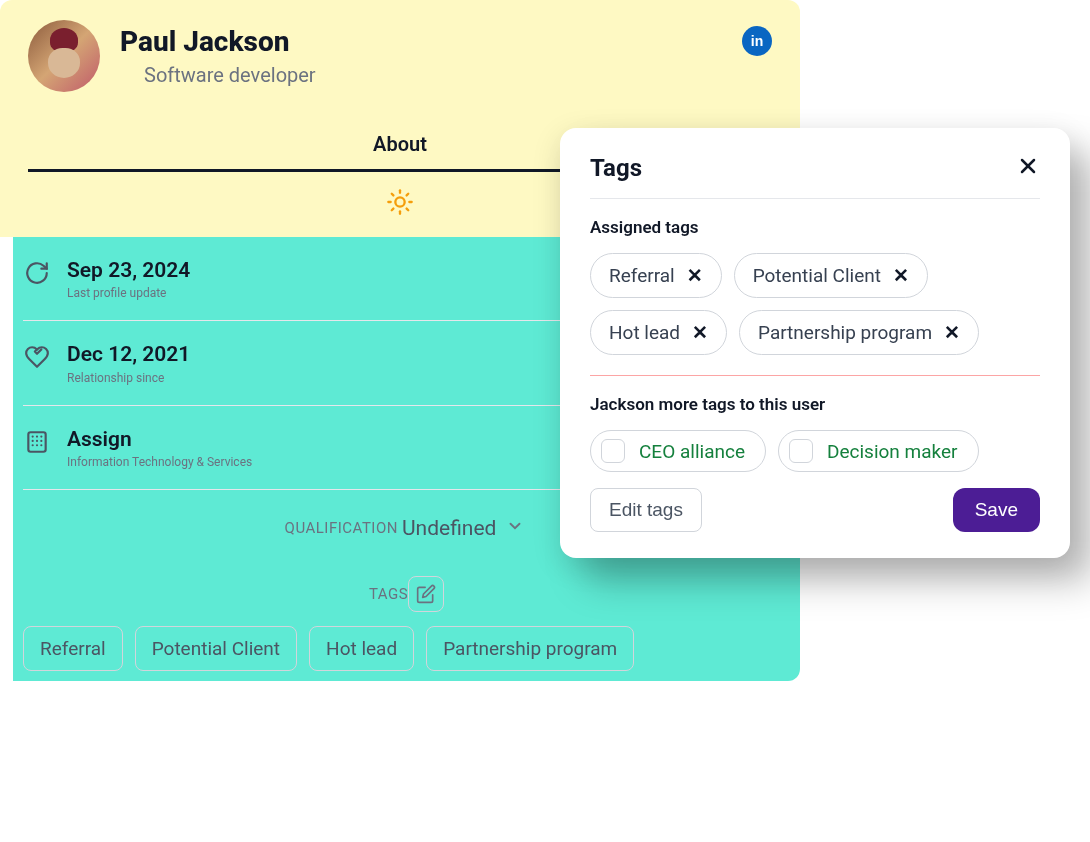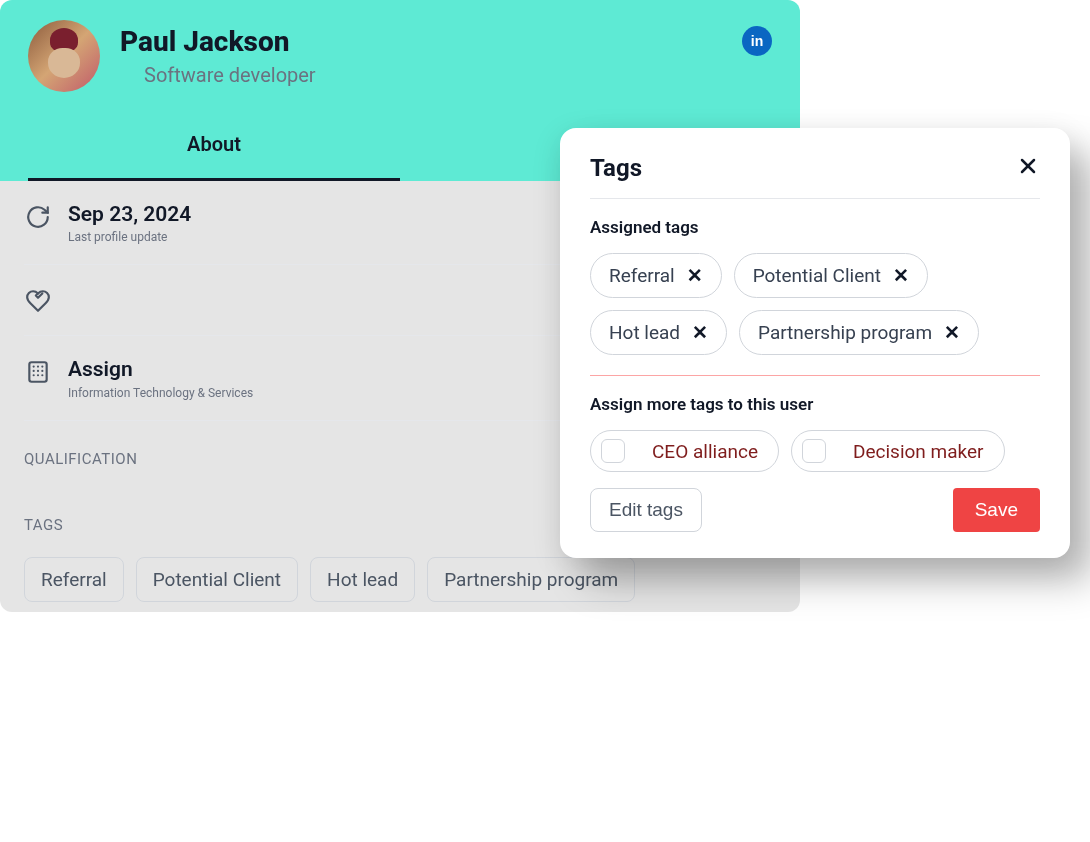"Paul Jackson" .profile-header { background: #5eead4 -> #fef9c3 }
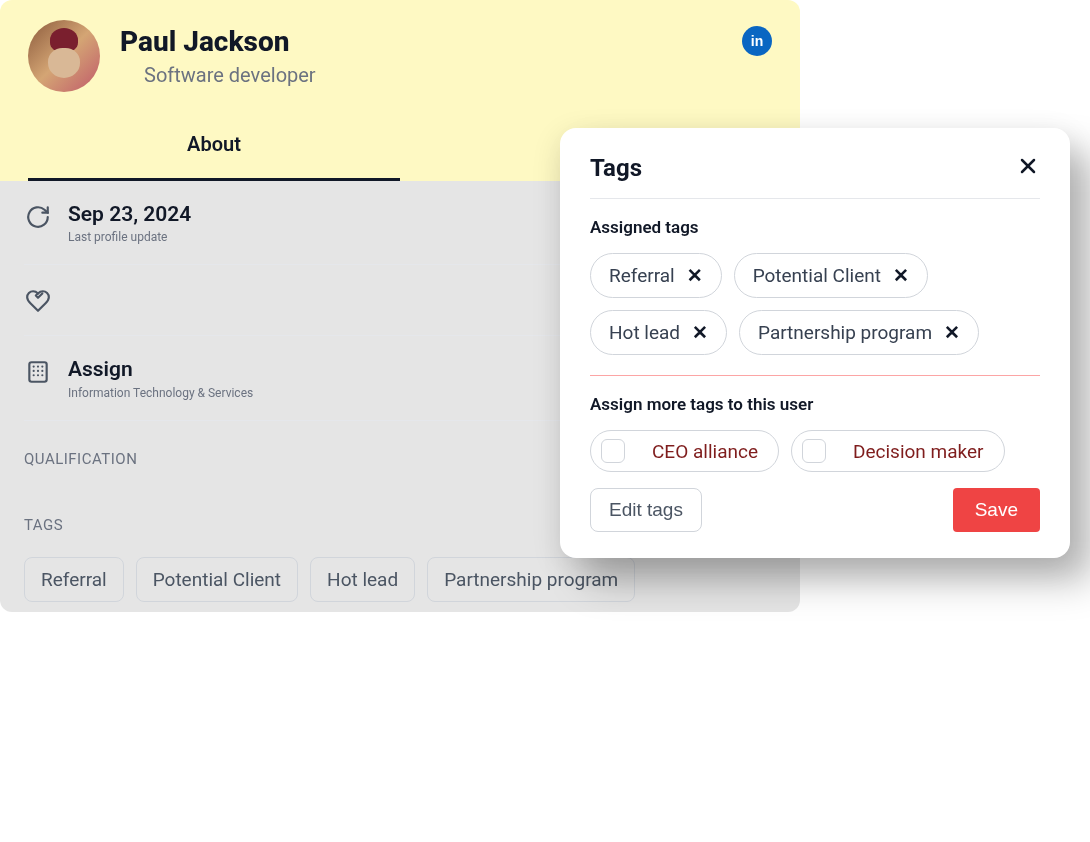"About" .tabs { flex-direction: none -> column }
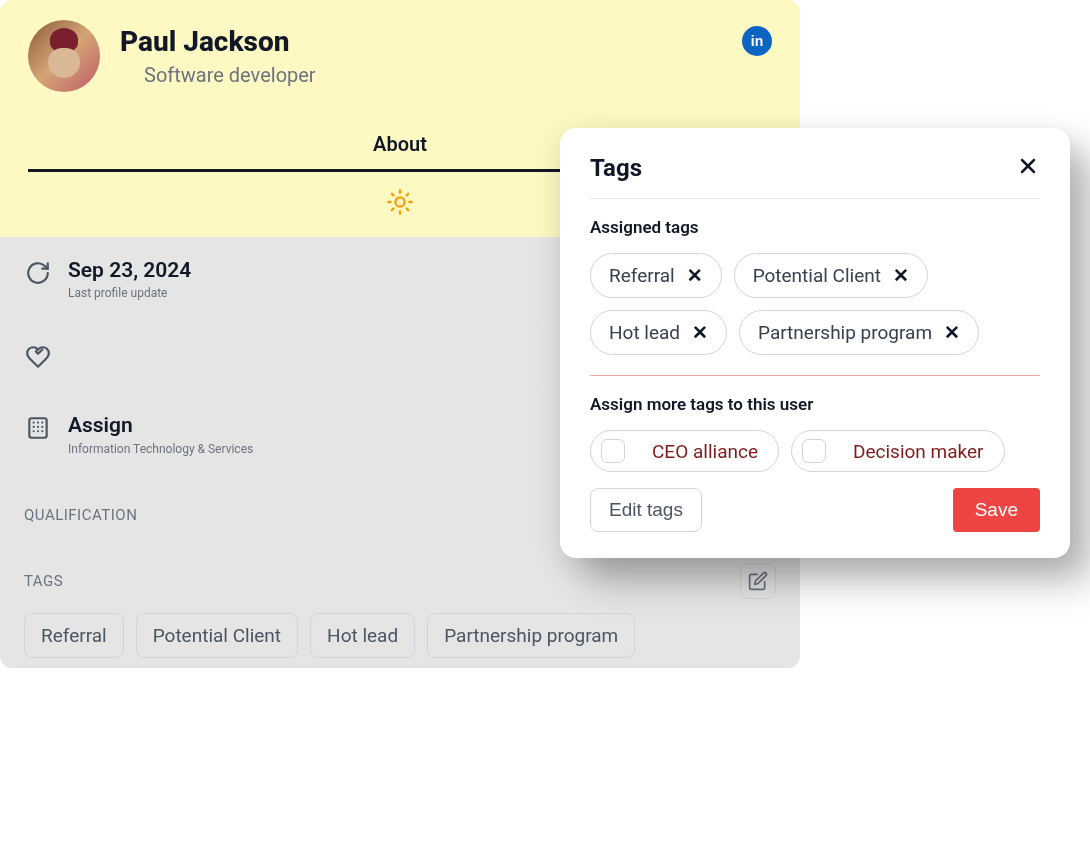"Sep 23, 2024" .profile-body { background: #e5e5e5 -> #5eead4; margin-left: none -> 13px; padding: 0 24px -> 0 10px }
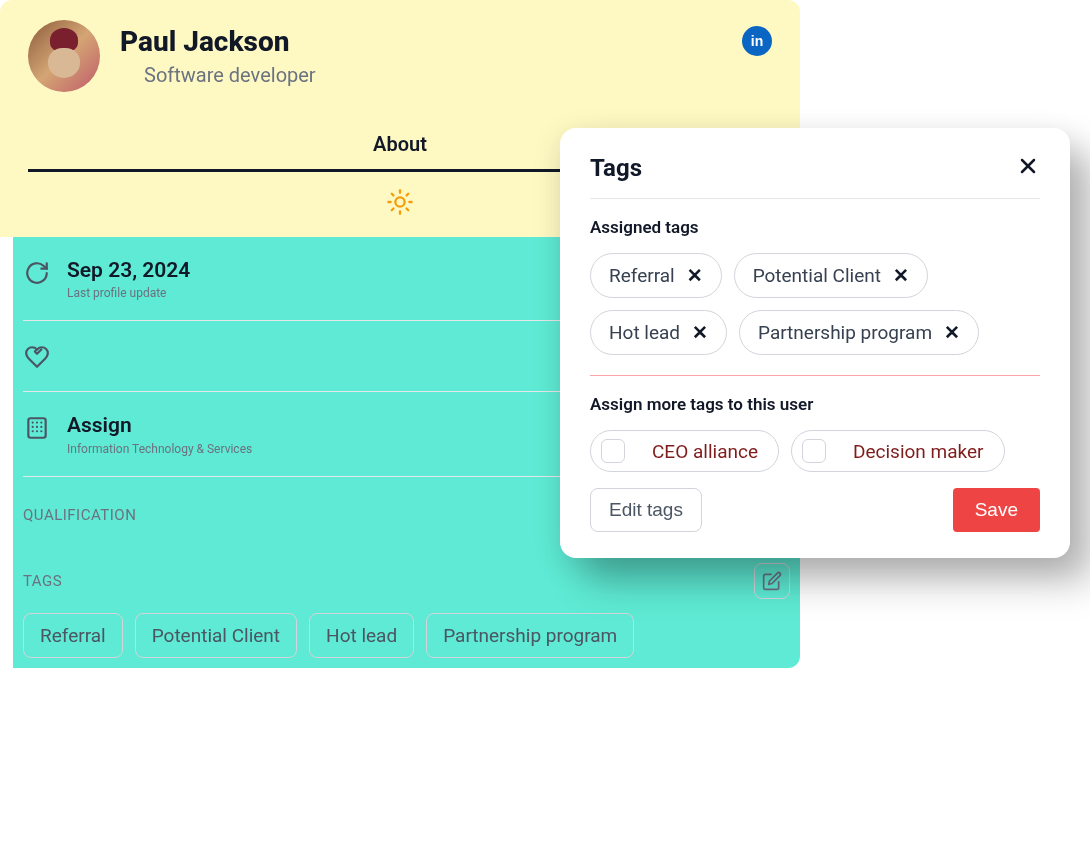"Dec 12, 2021" div.info-content { html: none -> <div> <div>Dec 12, 2021</div> <div>Relationship since</div> </div> }
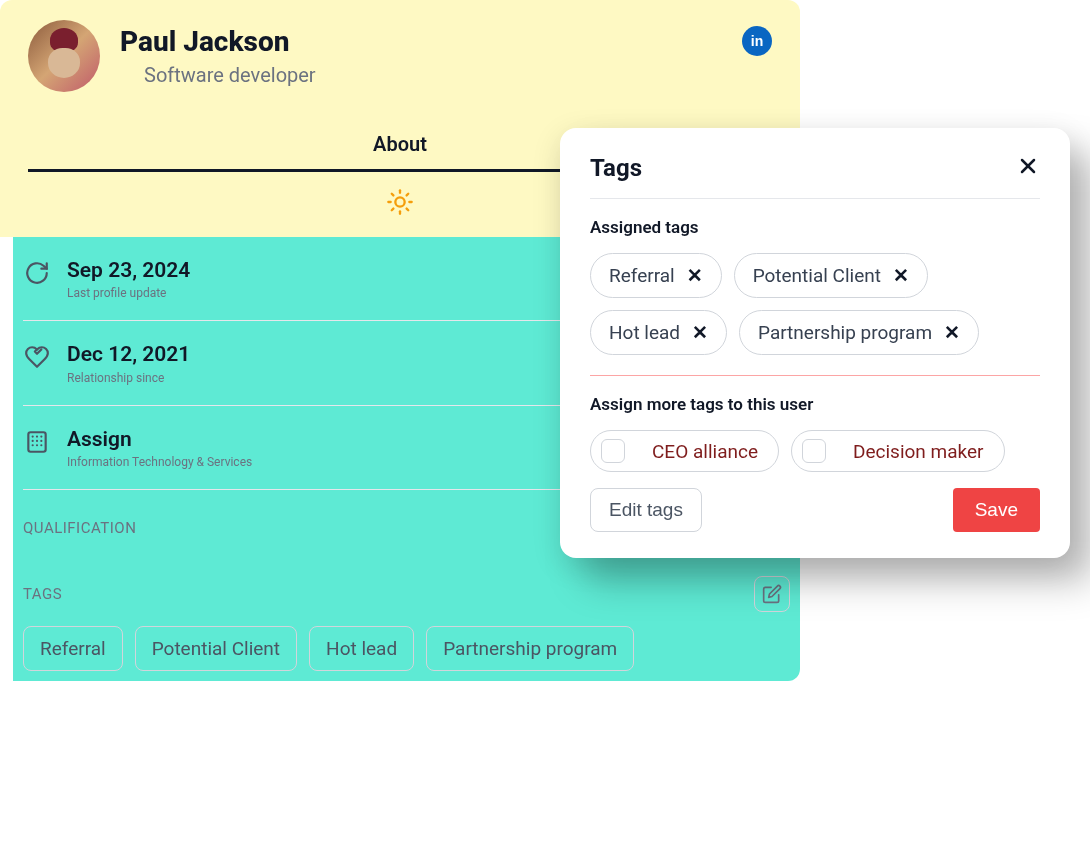"Assign more tags to this" div.modal-subtitle { text: Assign -> Jackson }
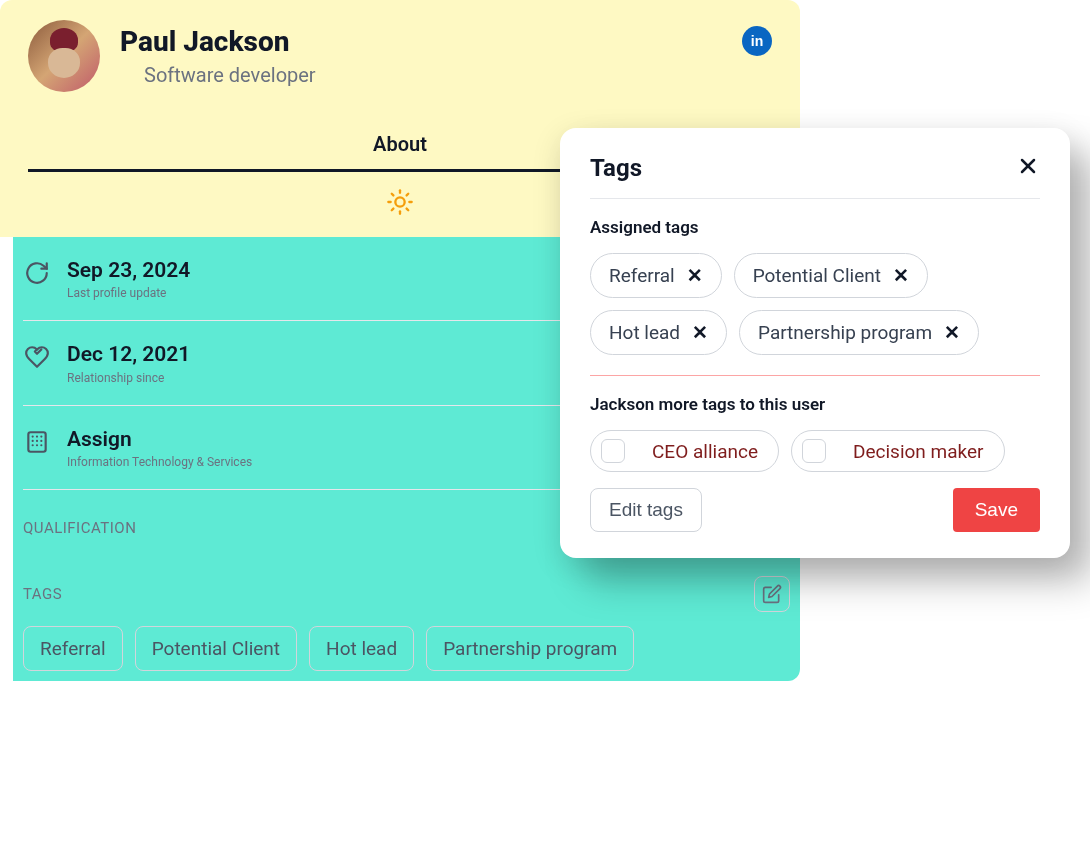"CEO alliance" .pill-check { color: #7f1d1d -> #15803d; gap: 27px -> 14px }
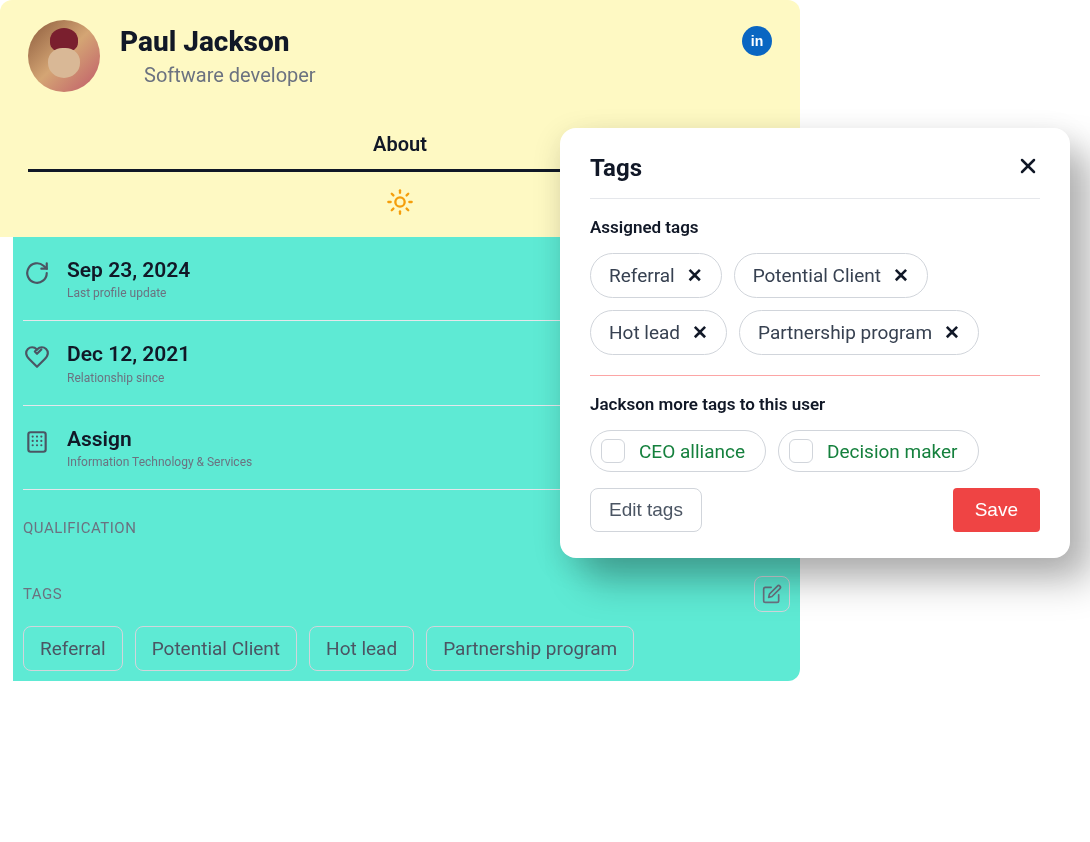"Save" .btn-primary { background: #ef4444 -> #4c1d95; border-radius: 4px -> 12px }
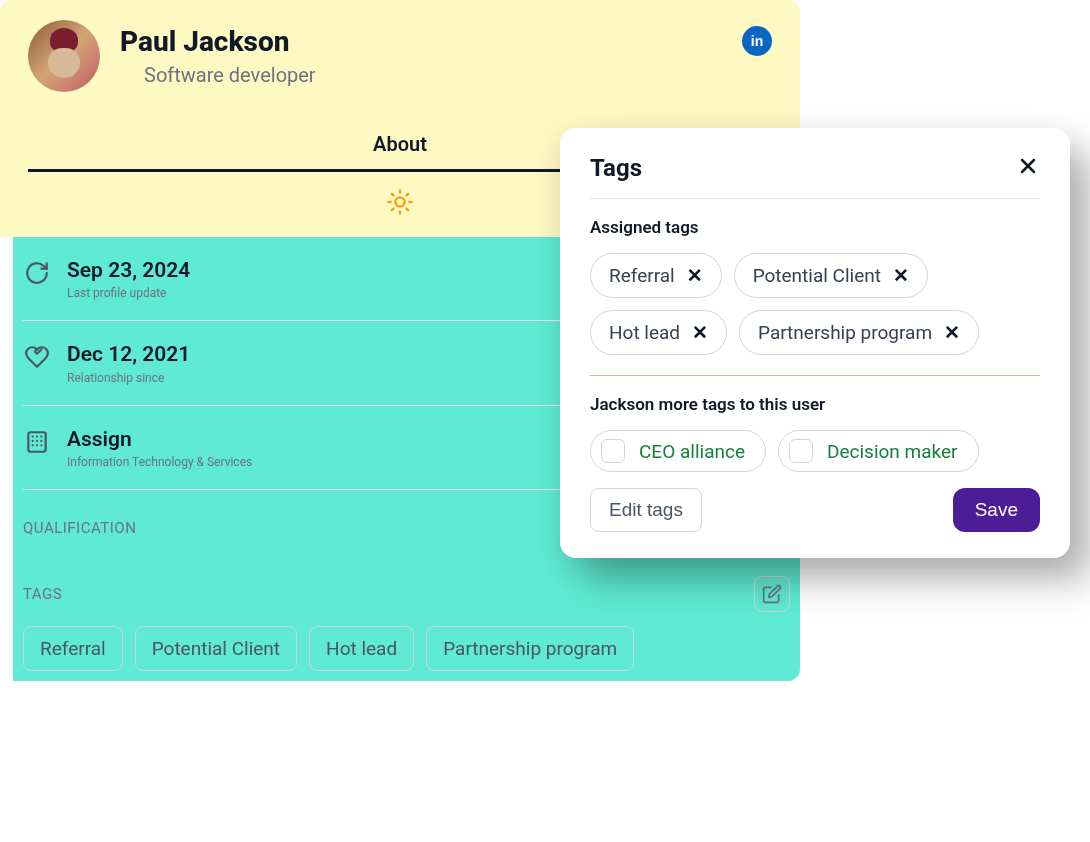"QUALIFICATION" .section-row { justify-content: space-between -> center }
